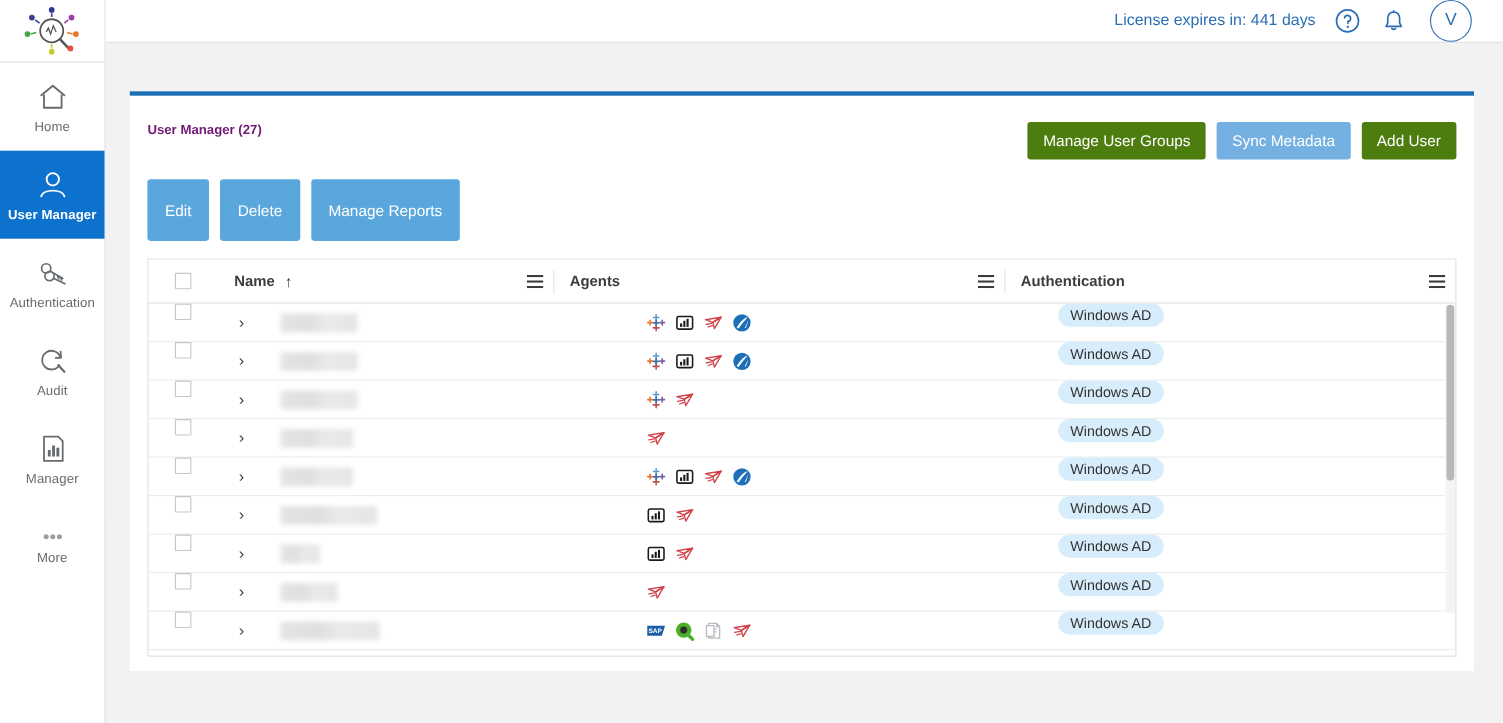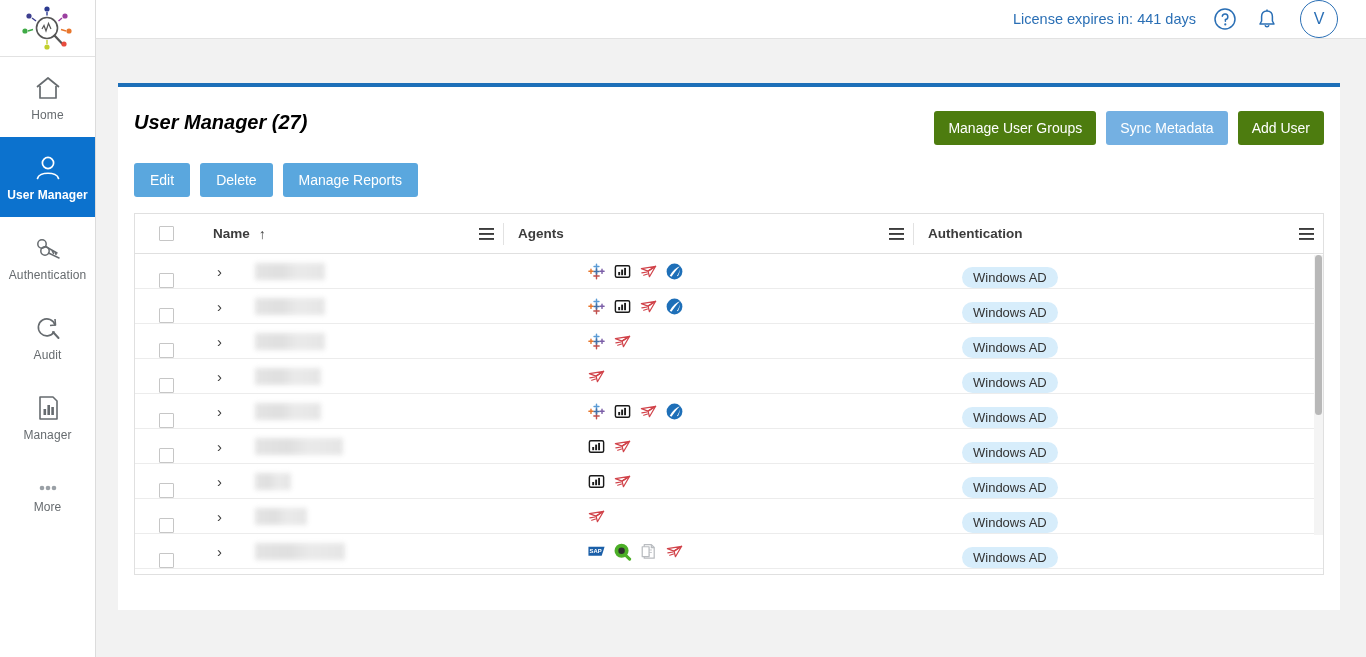"User Manager (27)" .page-title { color: #000000 -> #701a75; font-size: 20px -> 12px; font-style: italic -> none }
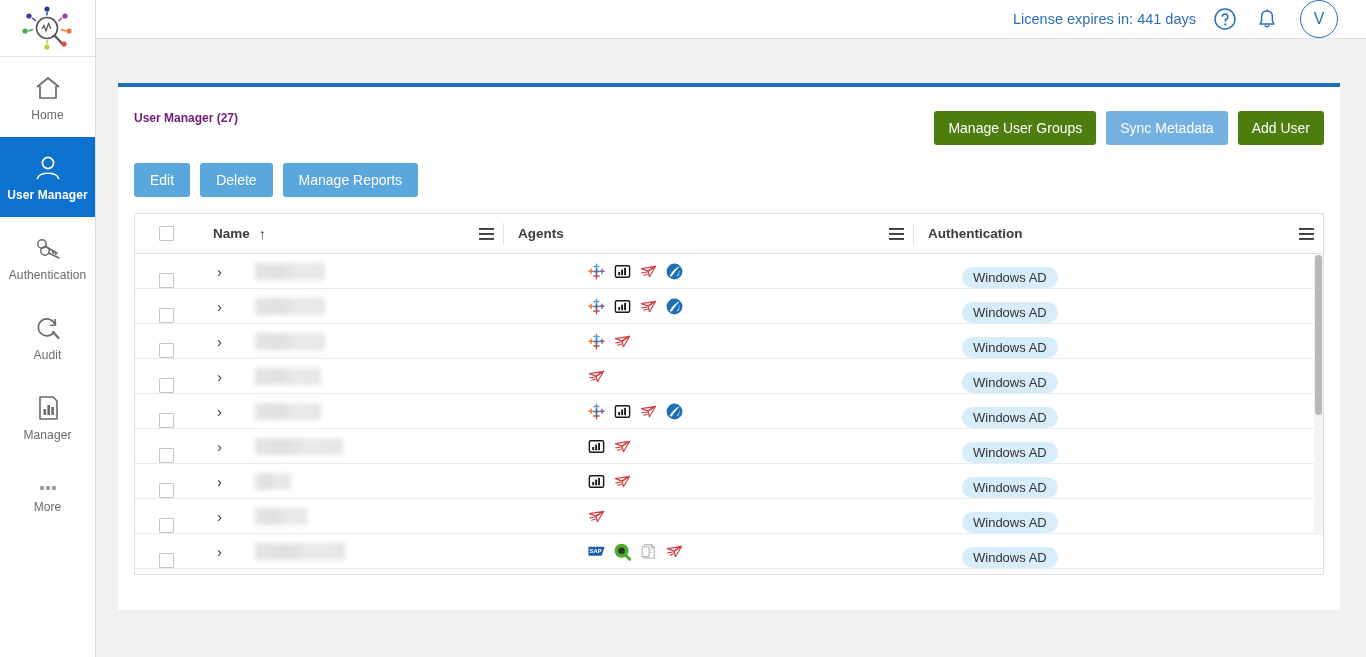"Edit" .btn-tool { padding: 9px 16px -> 20px 16px }
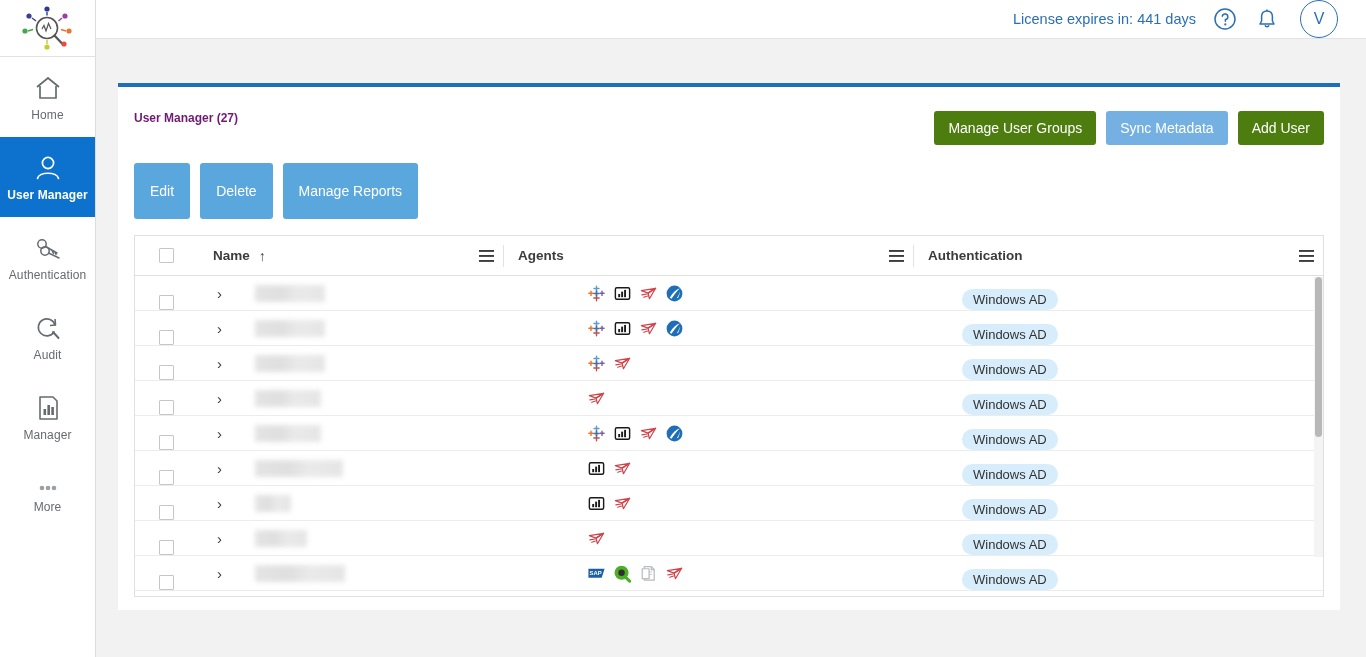"Windows AD" .cell { align-items: flex-end -> flex-start }
